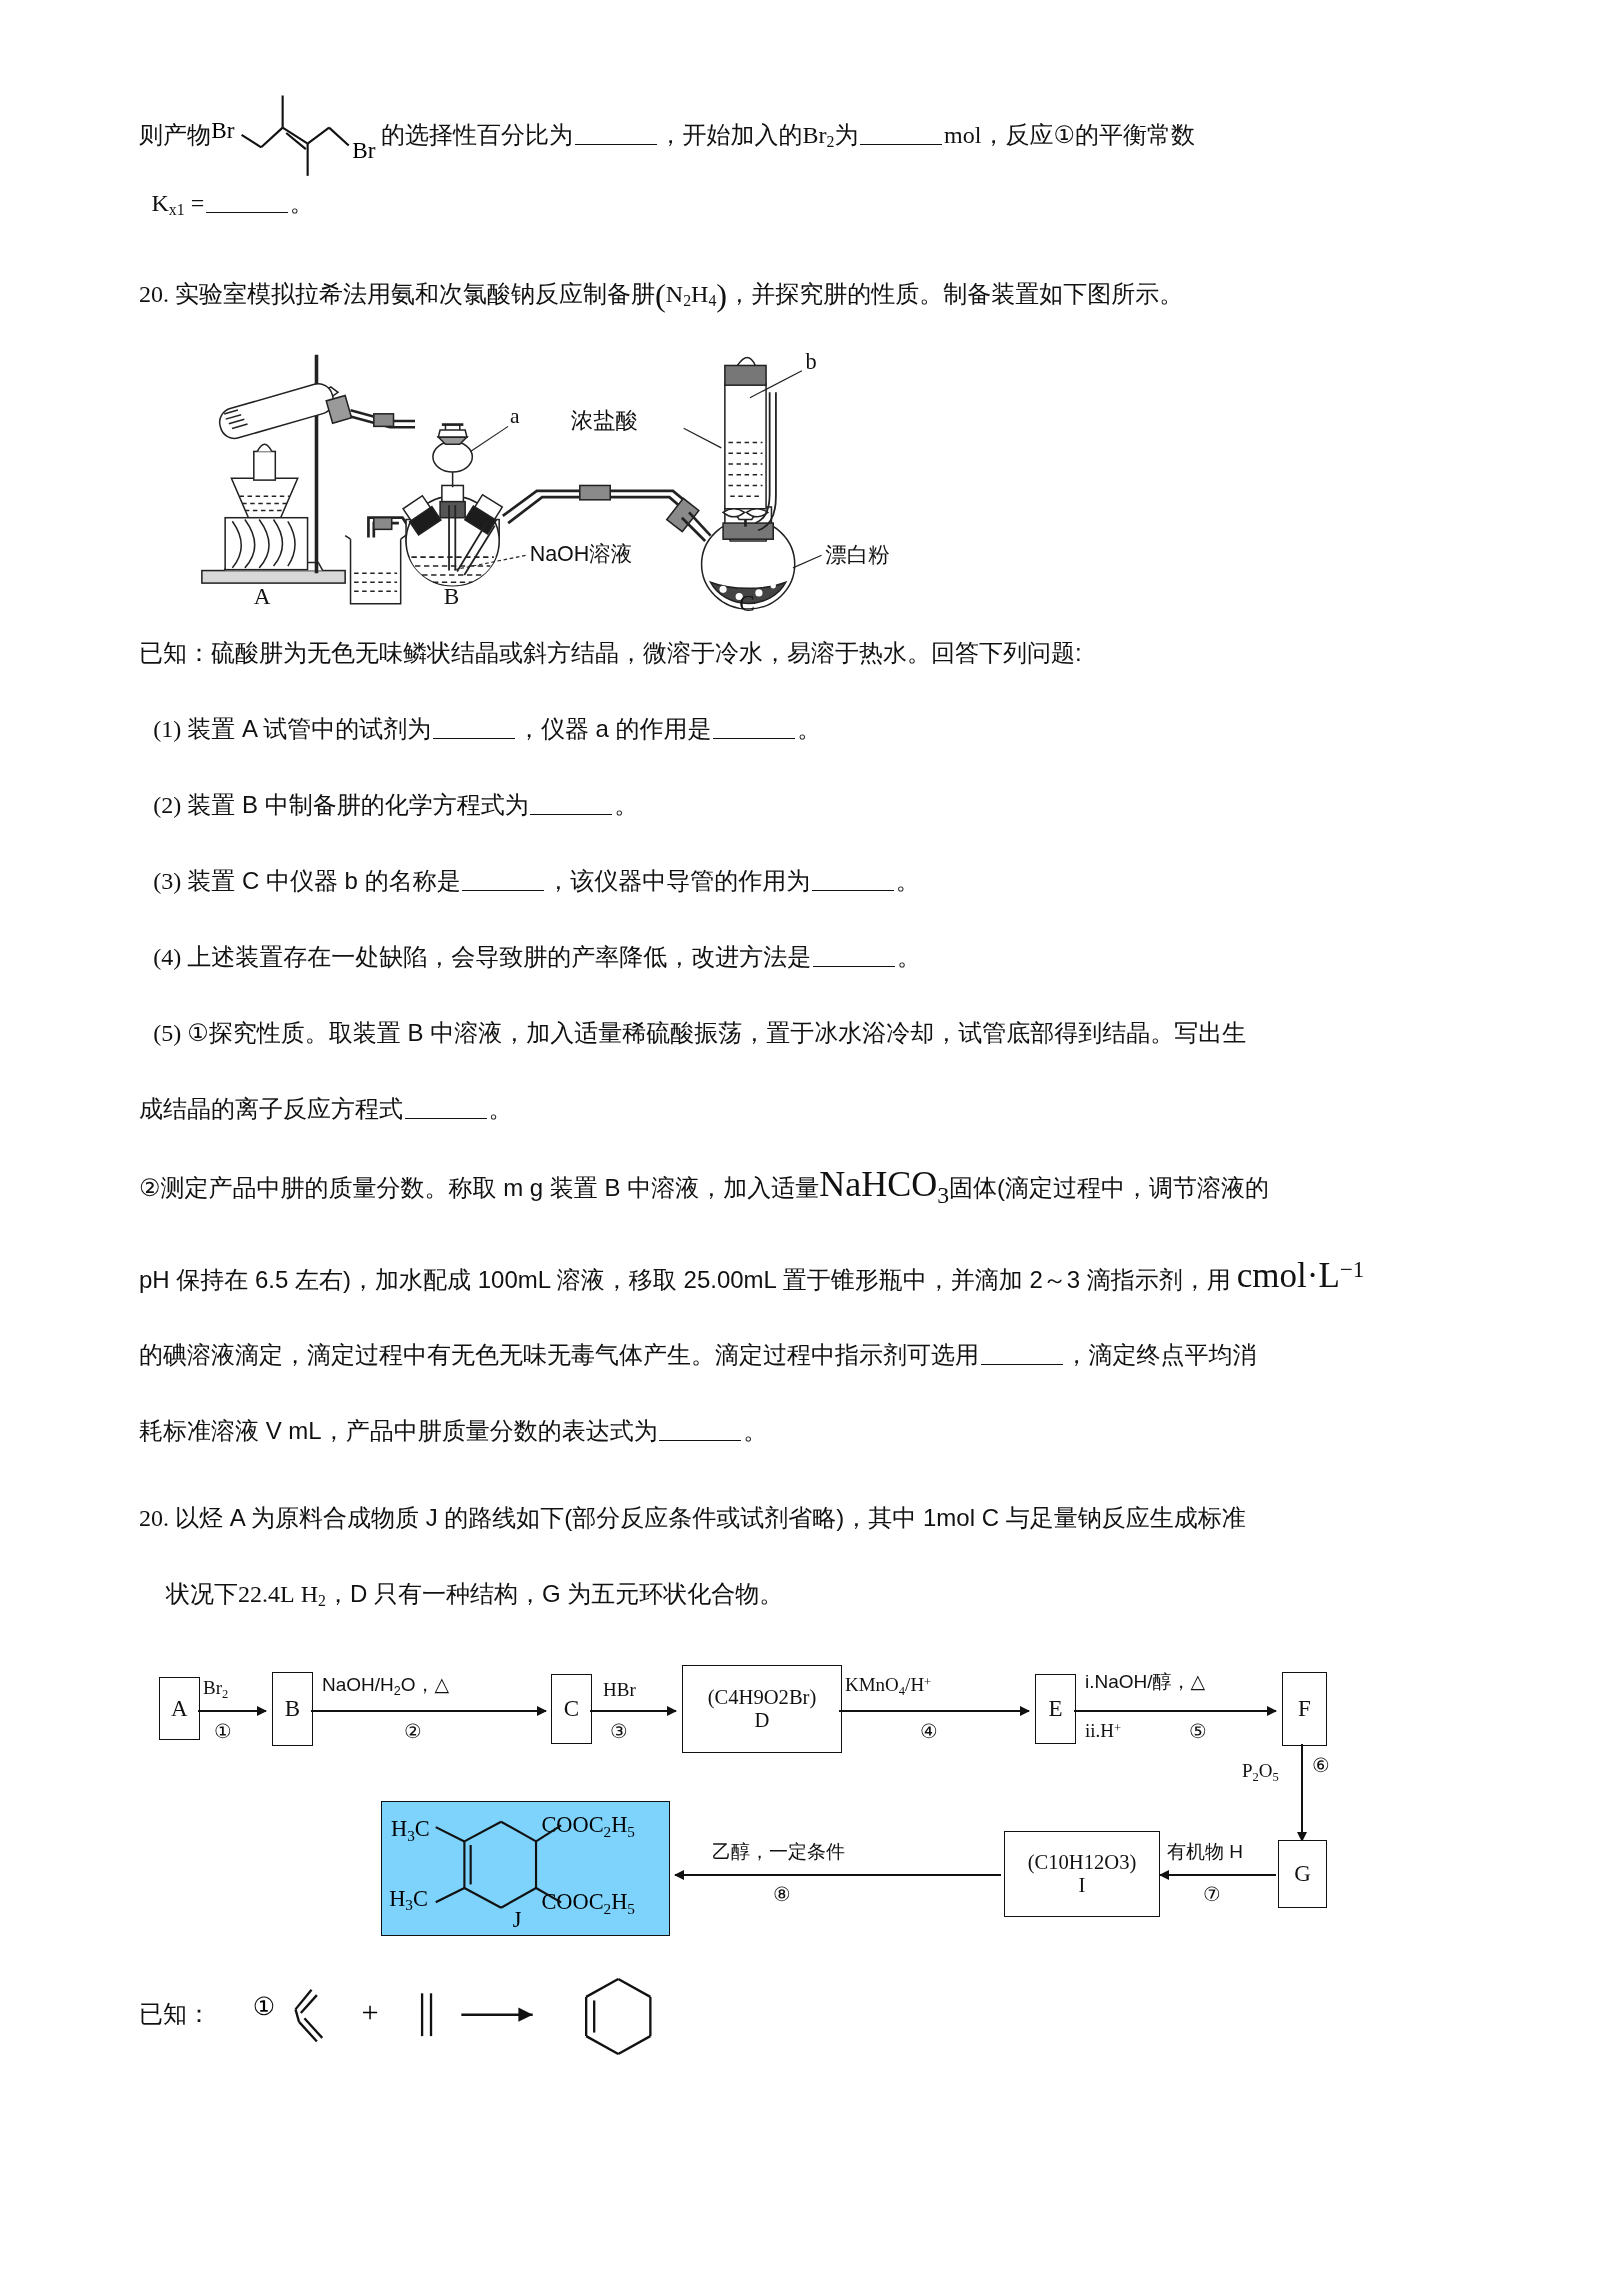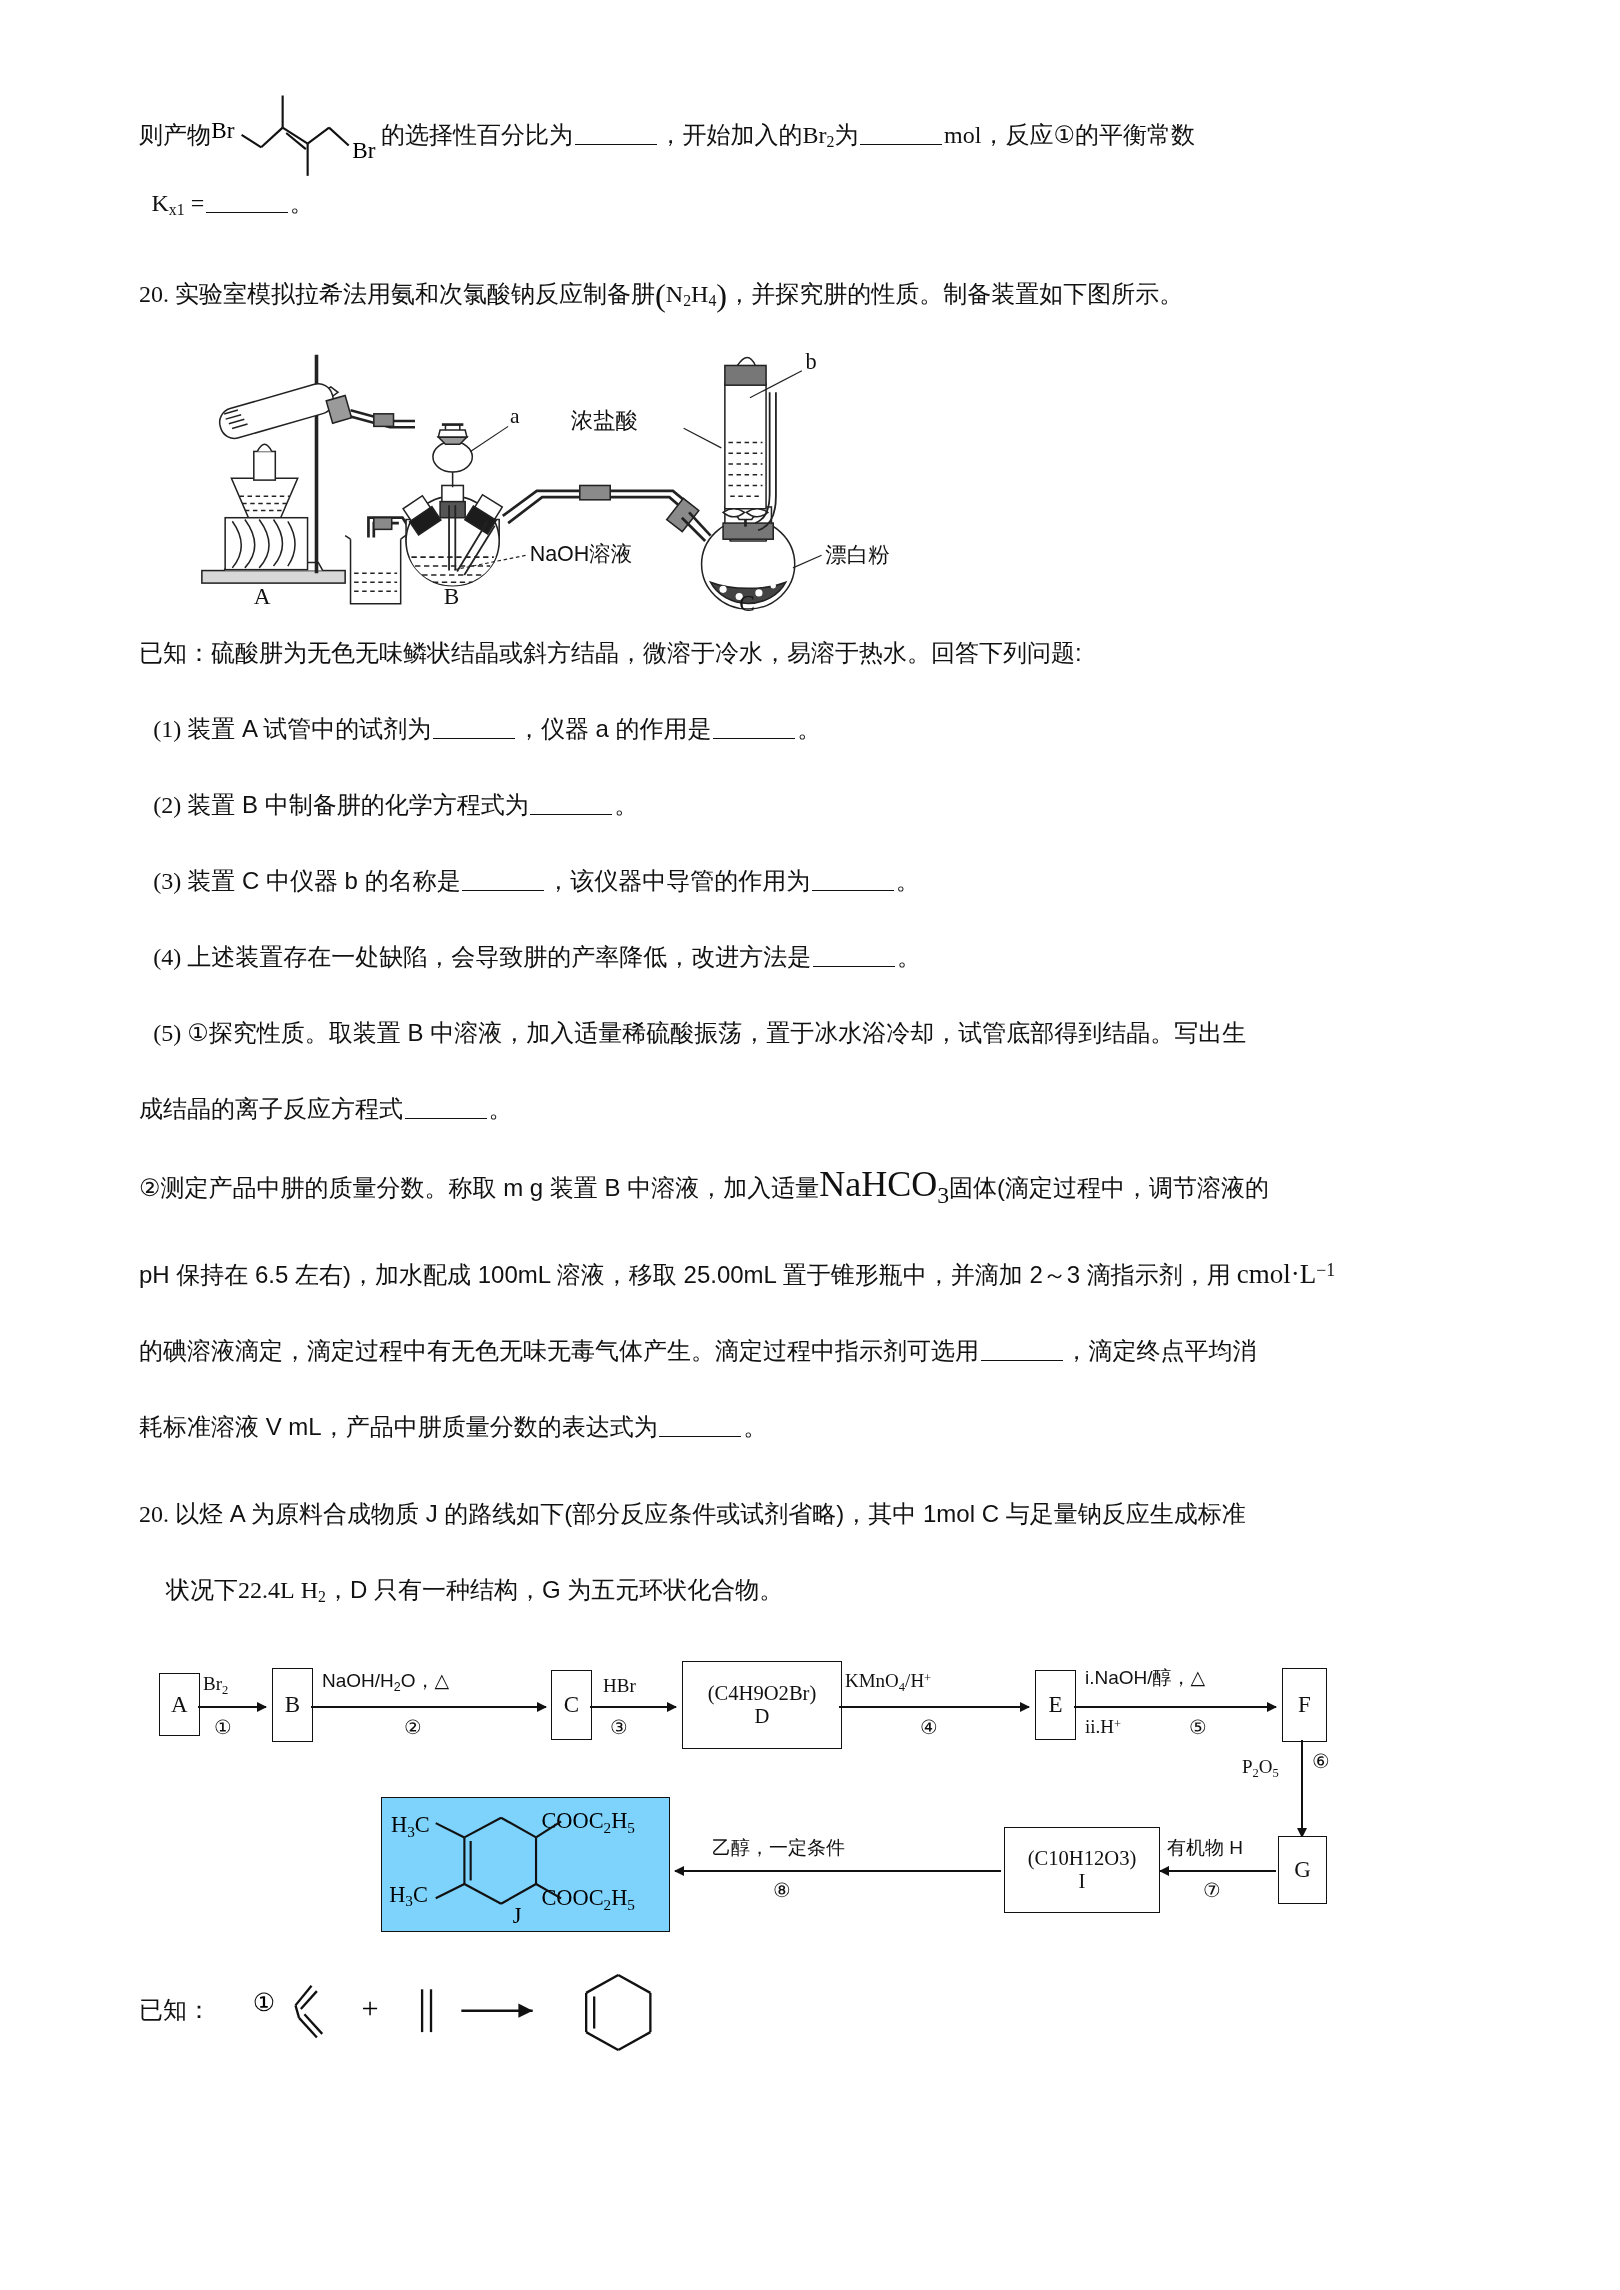"cmol·L−1" span.sf { font-size: 27px -> 35px }
